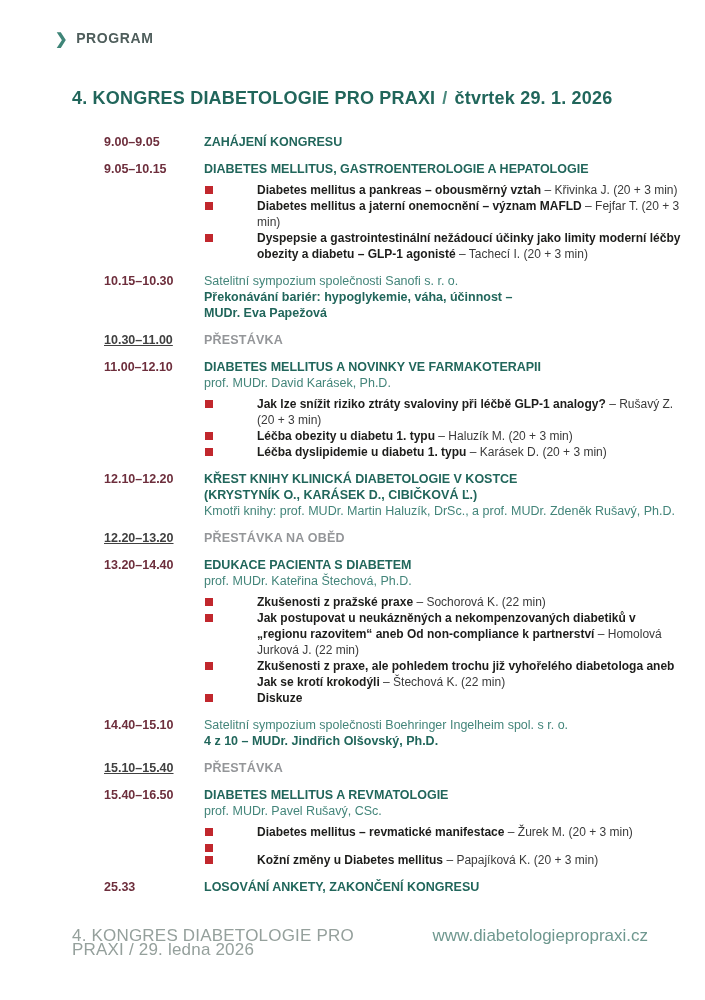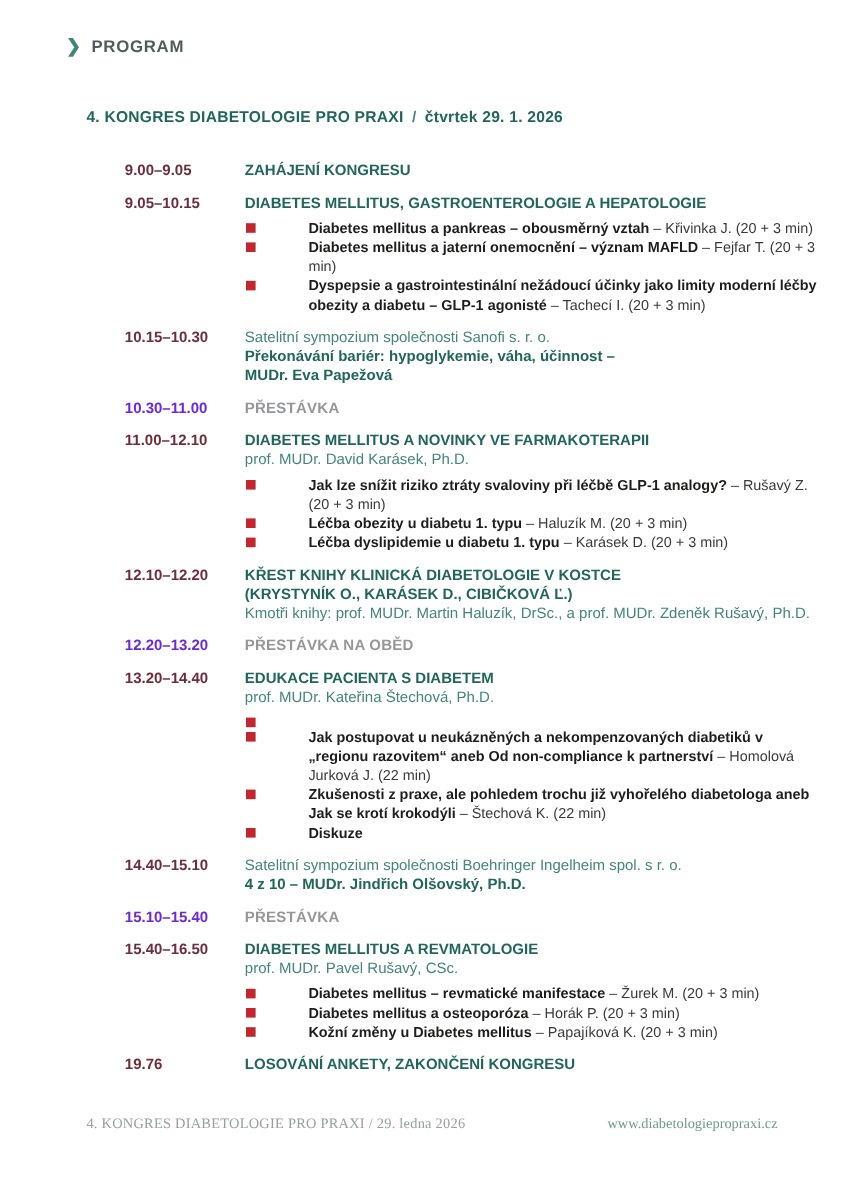"4. KONGRES DIABETOLOGIE PRO PRAXI / čtvrtek" .title { font-size: 13px -> 18px }
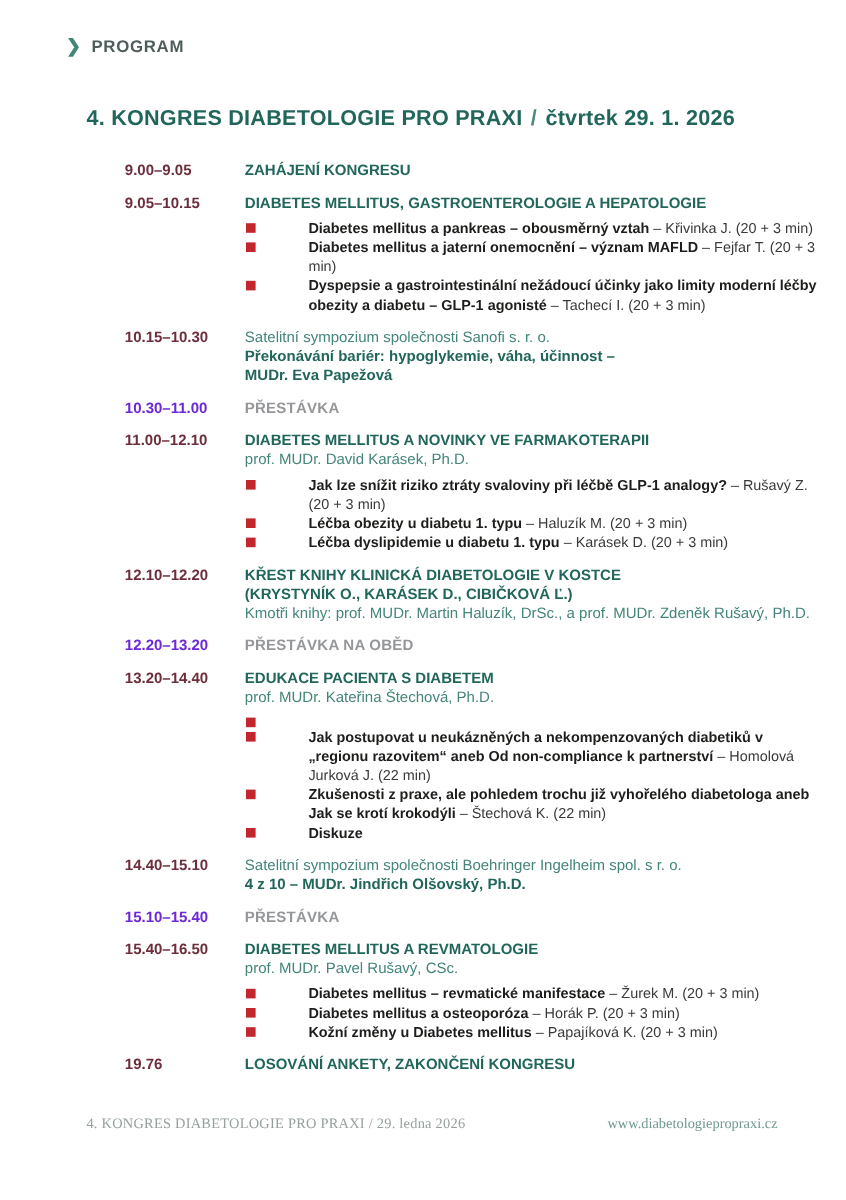"10.30–11.00" .time.muted { color: #6d28d9 -> #404040; text-decoration: none -> underline }
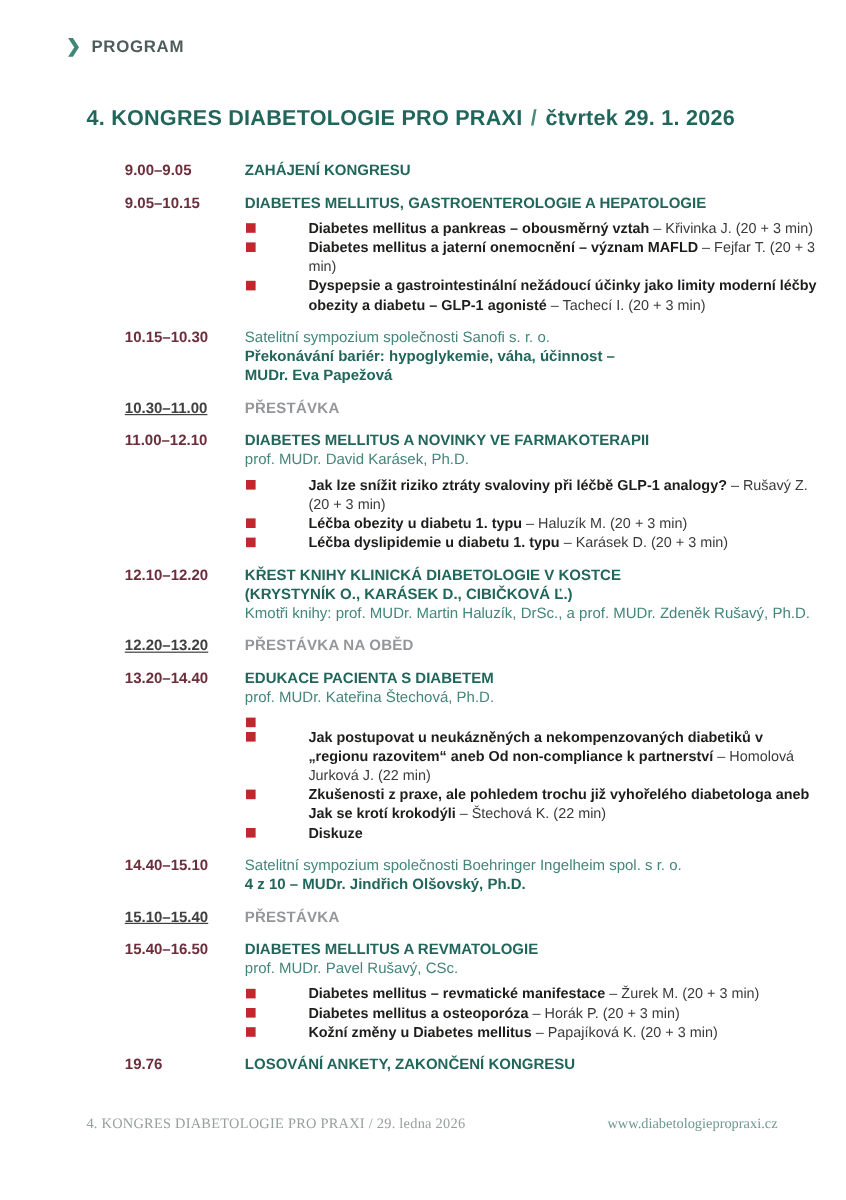"Zkušenosti z pražské praxe –" span.btext { html: none -> <span><b>Zkušenosti z pražské praxe</b> – Sochorová K. (22 min)</span> }
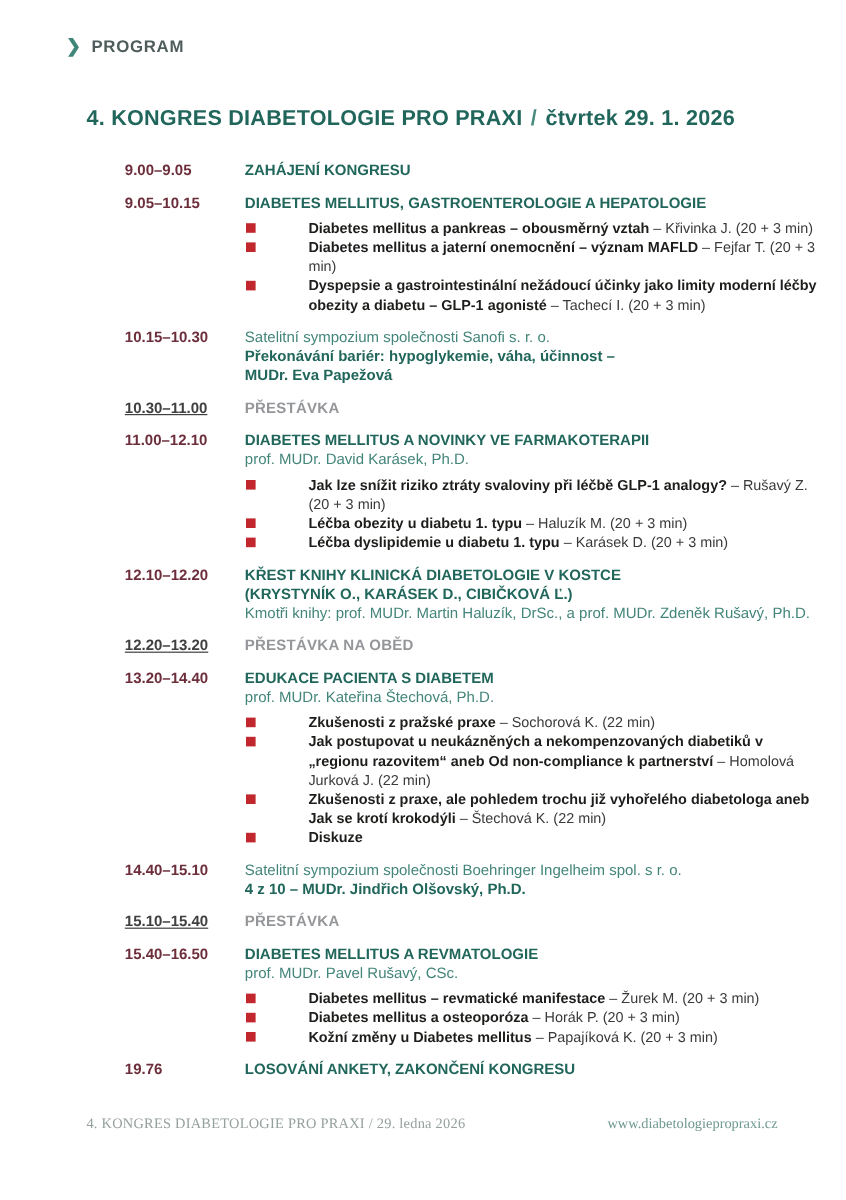"Diabetes mellitus a osteoporóza –" span.btext { html: <span><b>Diabetes mellitus a osteoporóza</b> – Horák P. (20 + 3 min)</span> -> none }
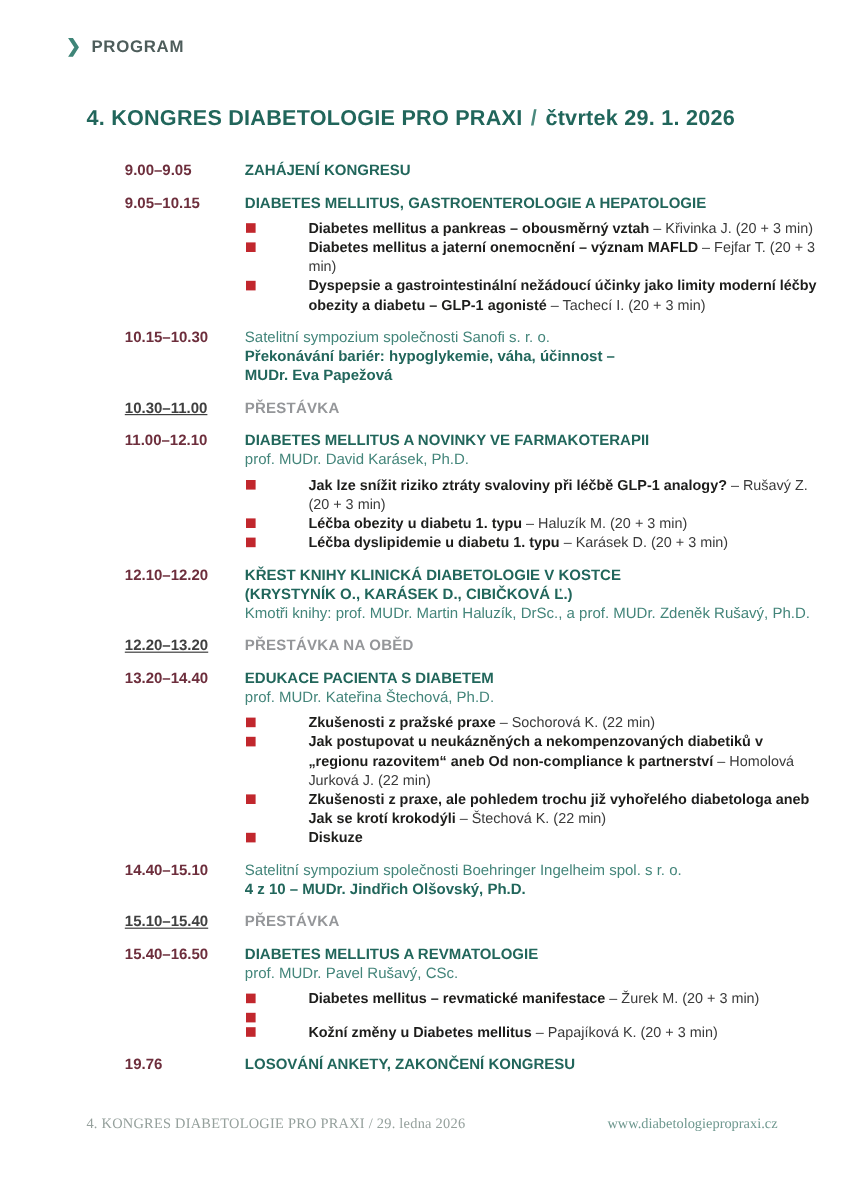"19.76" div.time { text: 19.76 -> 25.33 }
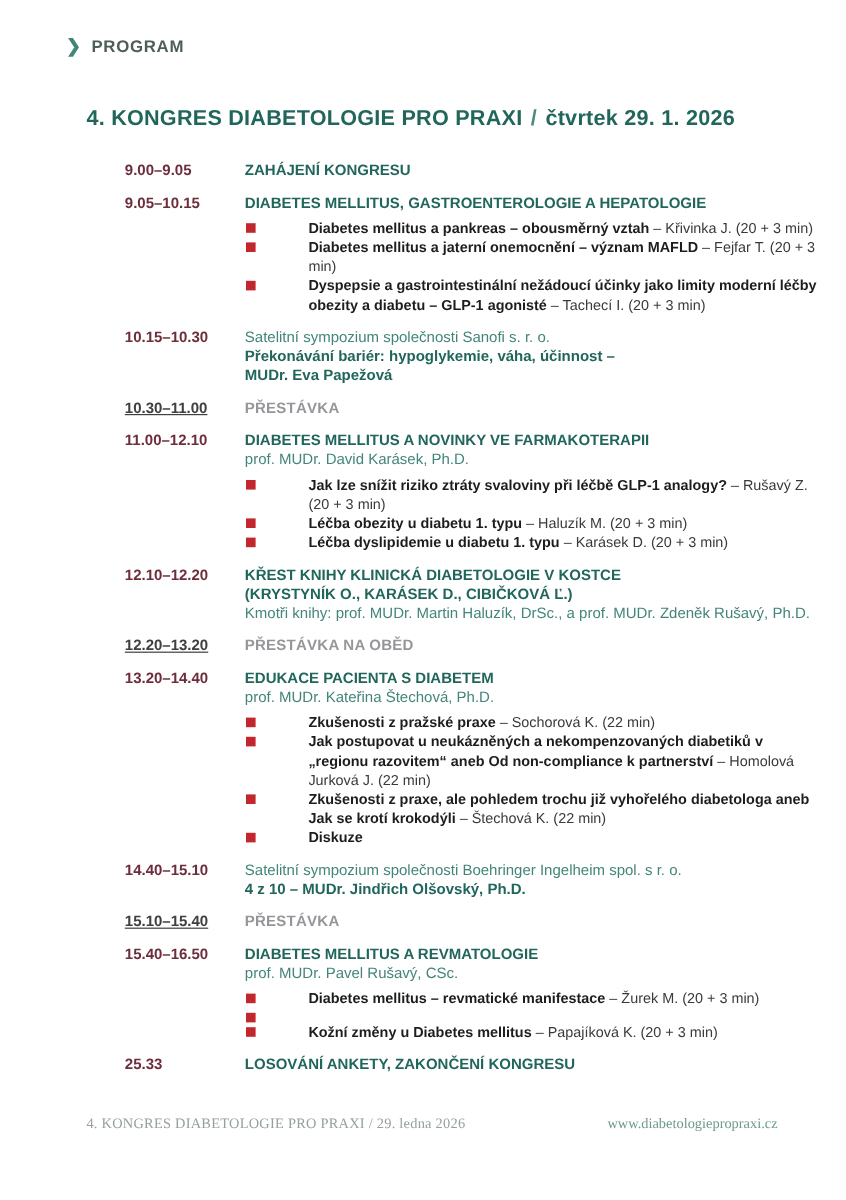"4. KONGRES DIABETOLOGIE PRO PRAXI / 29." .footer { font-family: Liberation Serif, serif -> none; font-size: 12px -> 17px }
